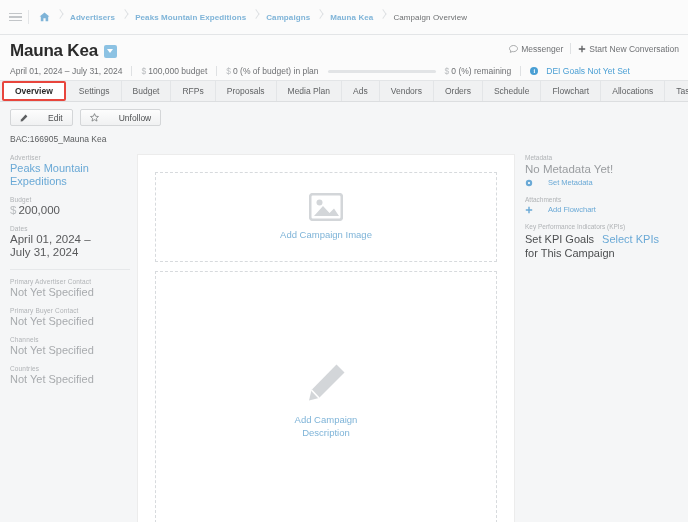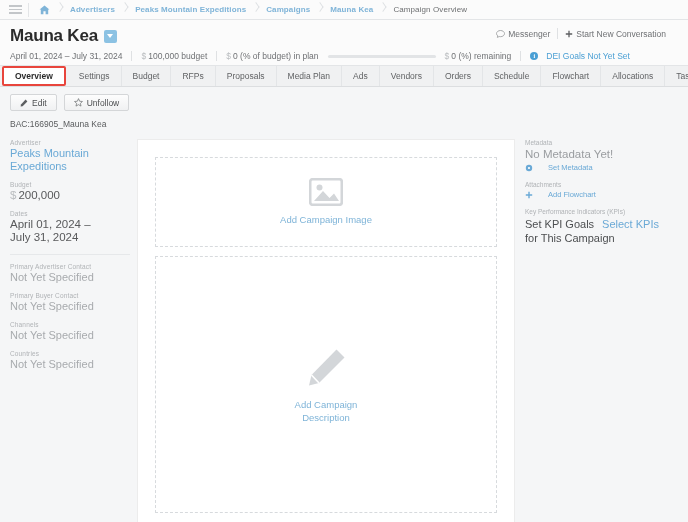"Advertisers" .bcbar { height: 20px -> 35px }
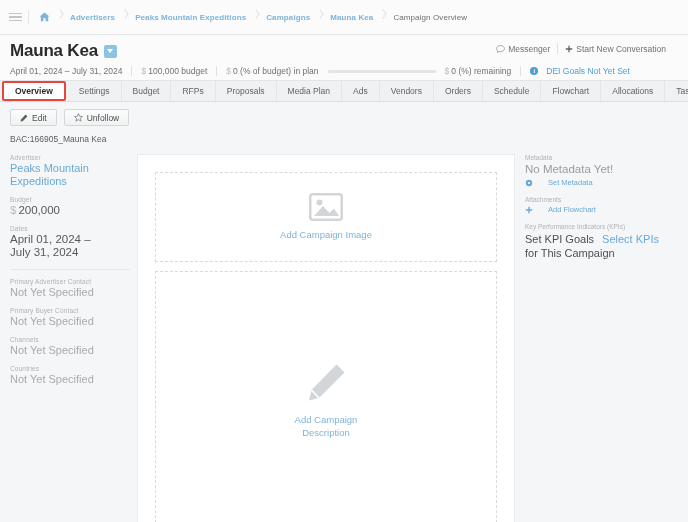"Messenger" .topright { right: 22px -> 9px }
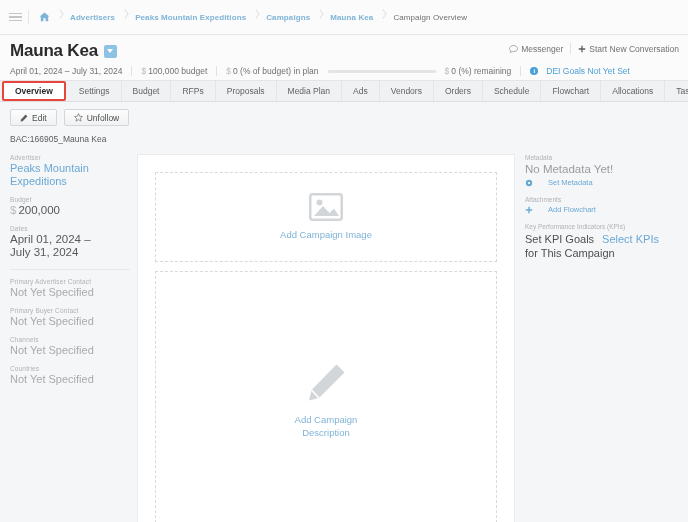"Edit" .btn { gap: 4px -> 20px }
